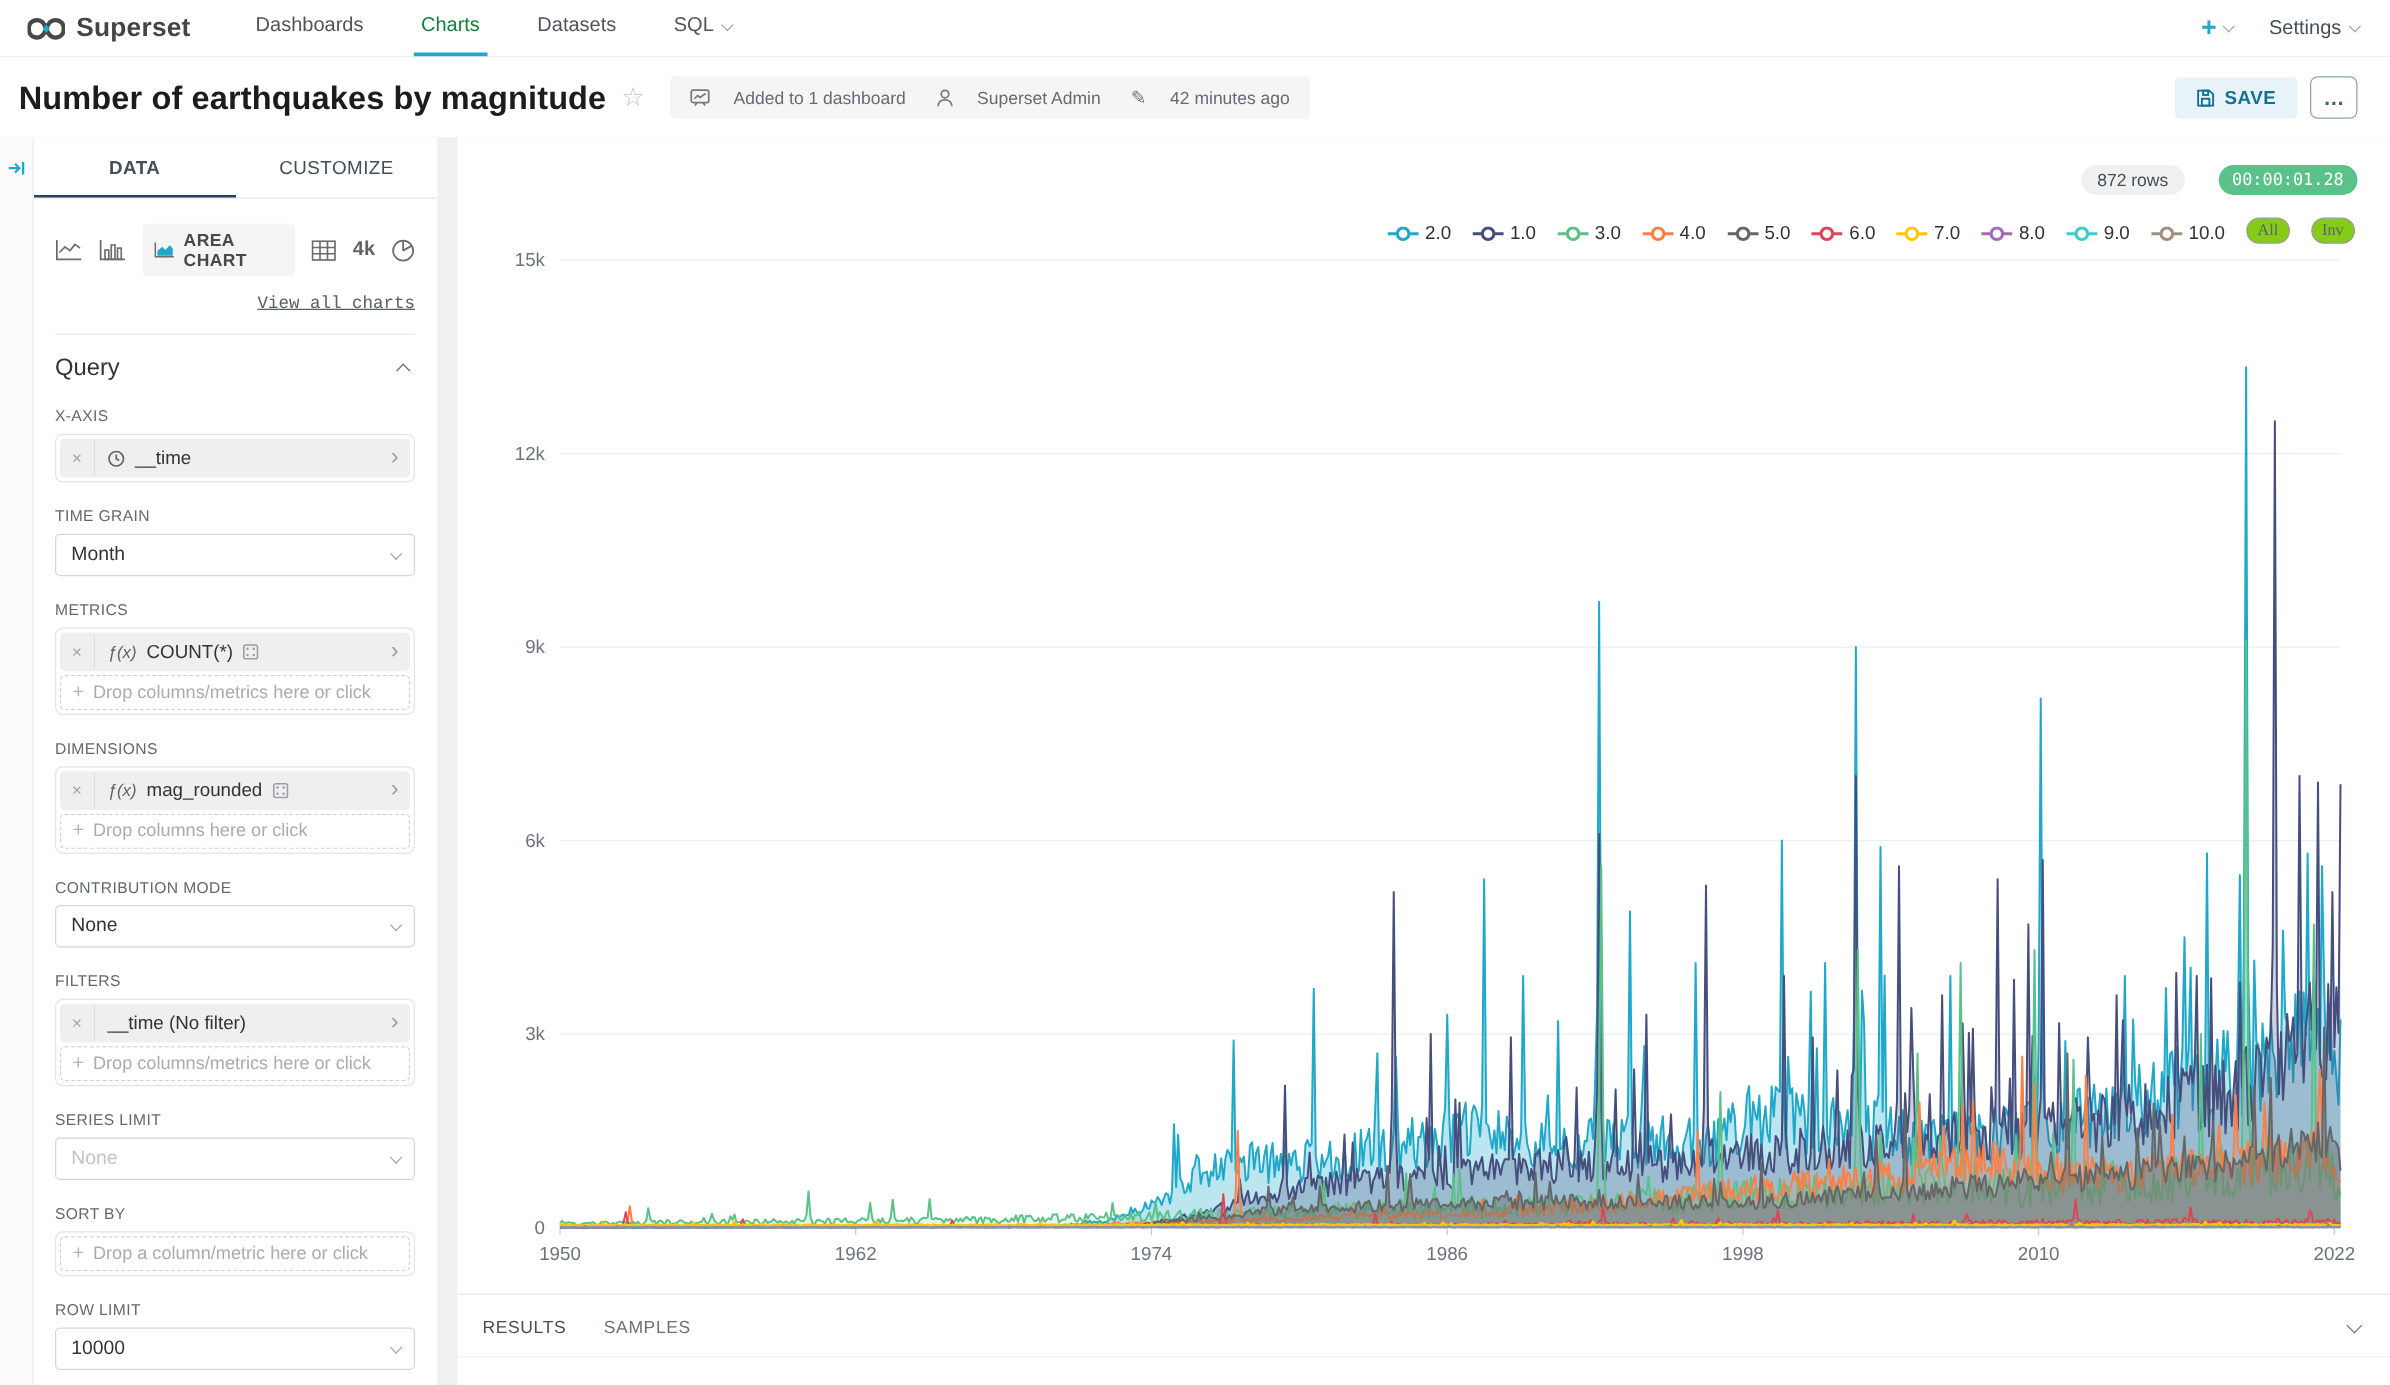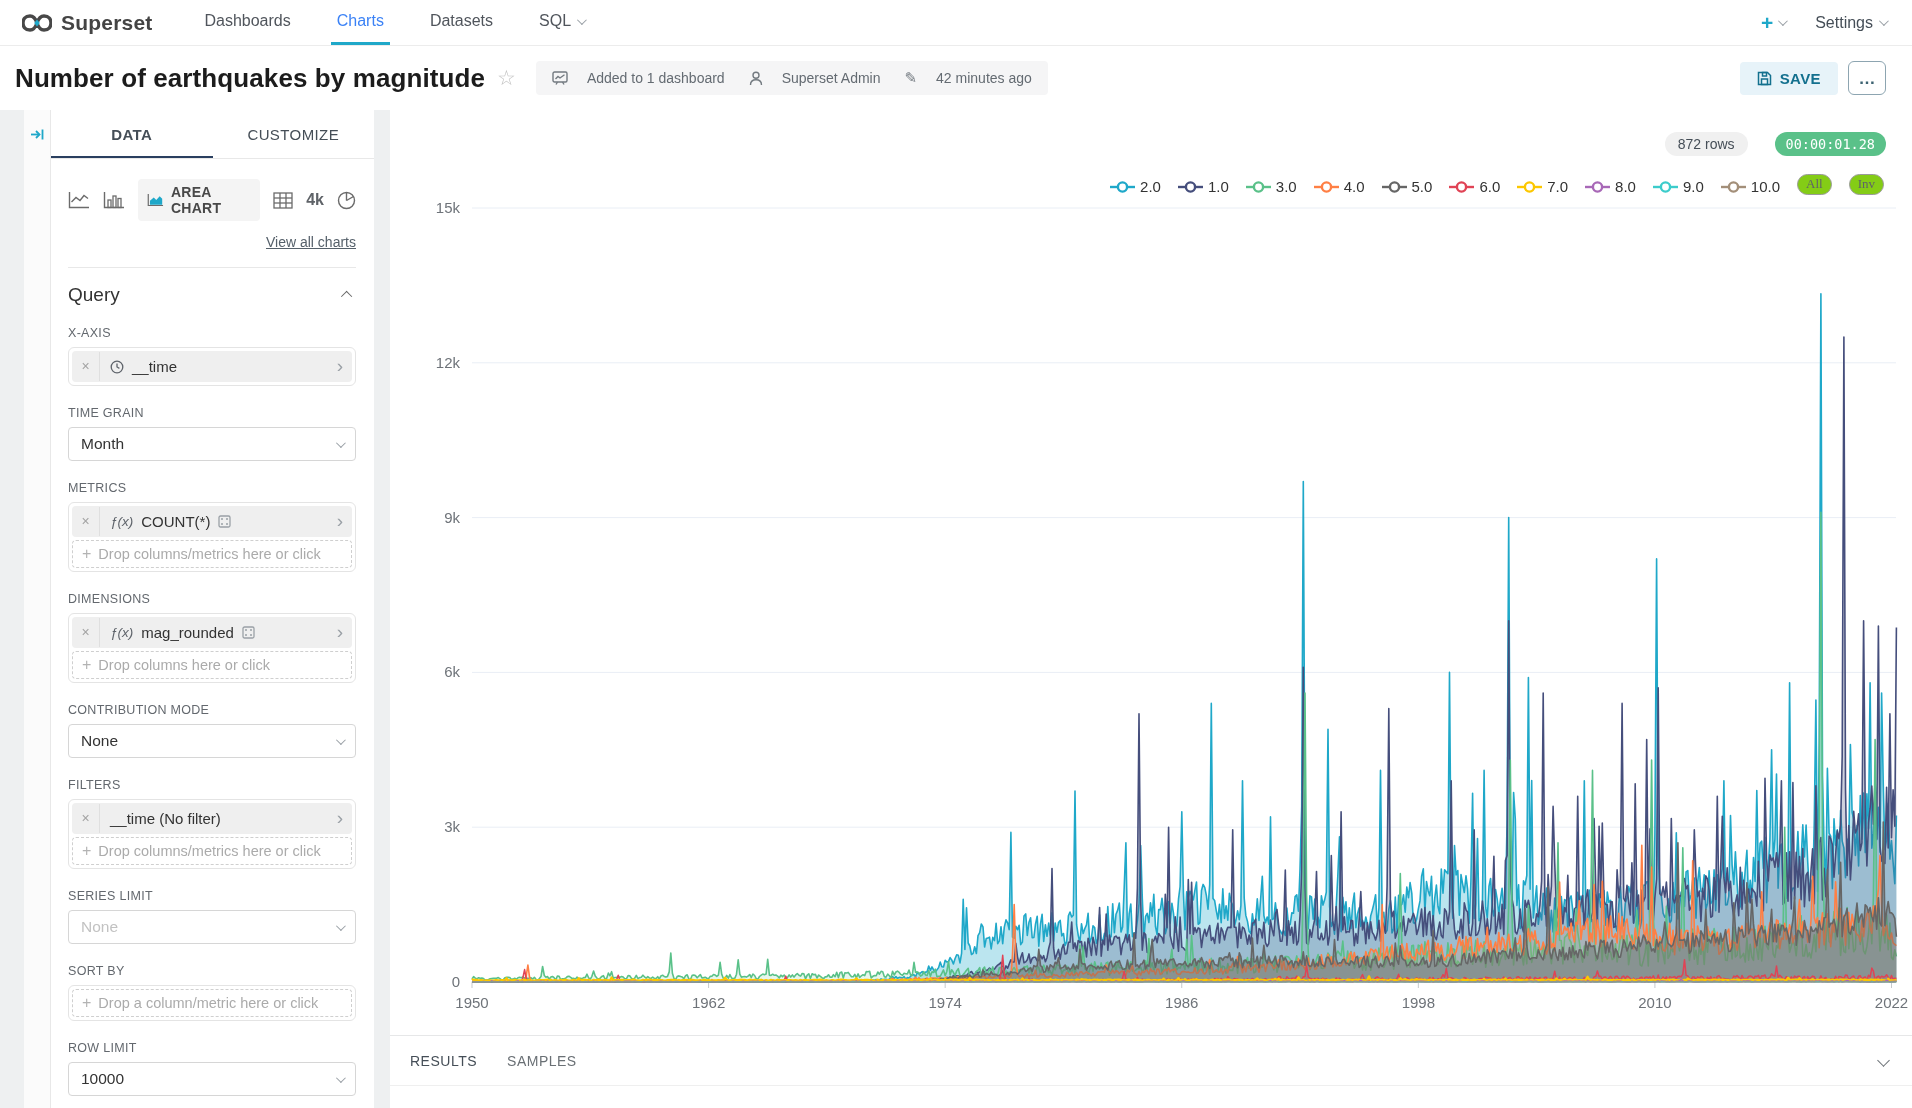"Charts" .nav-item.active { color: #3b82f6 -> #15803d }
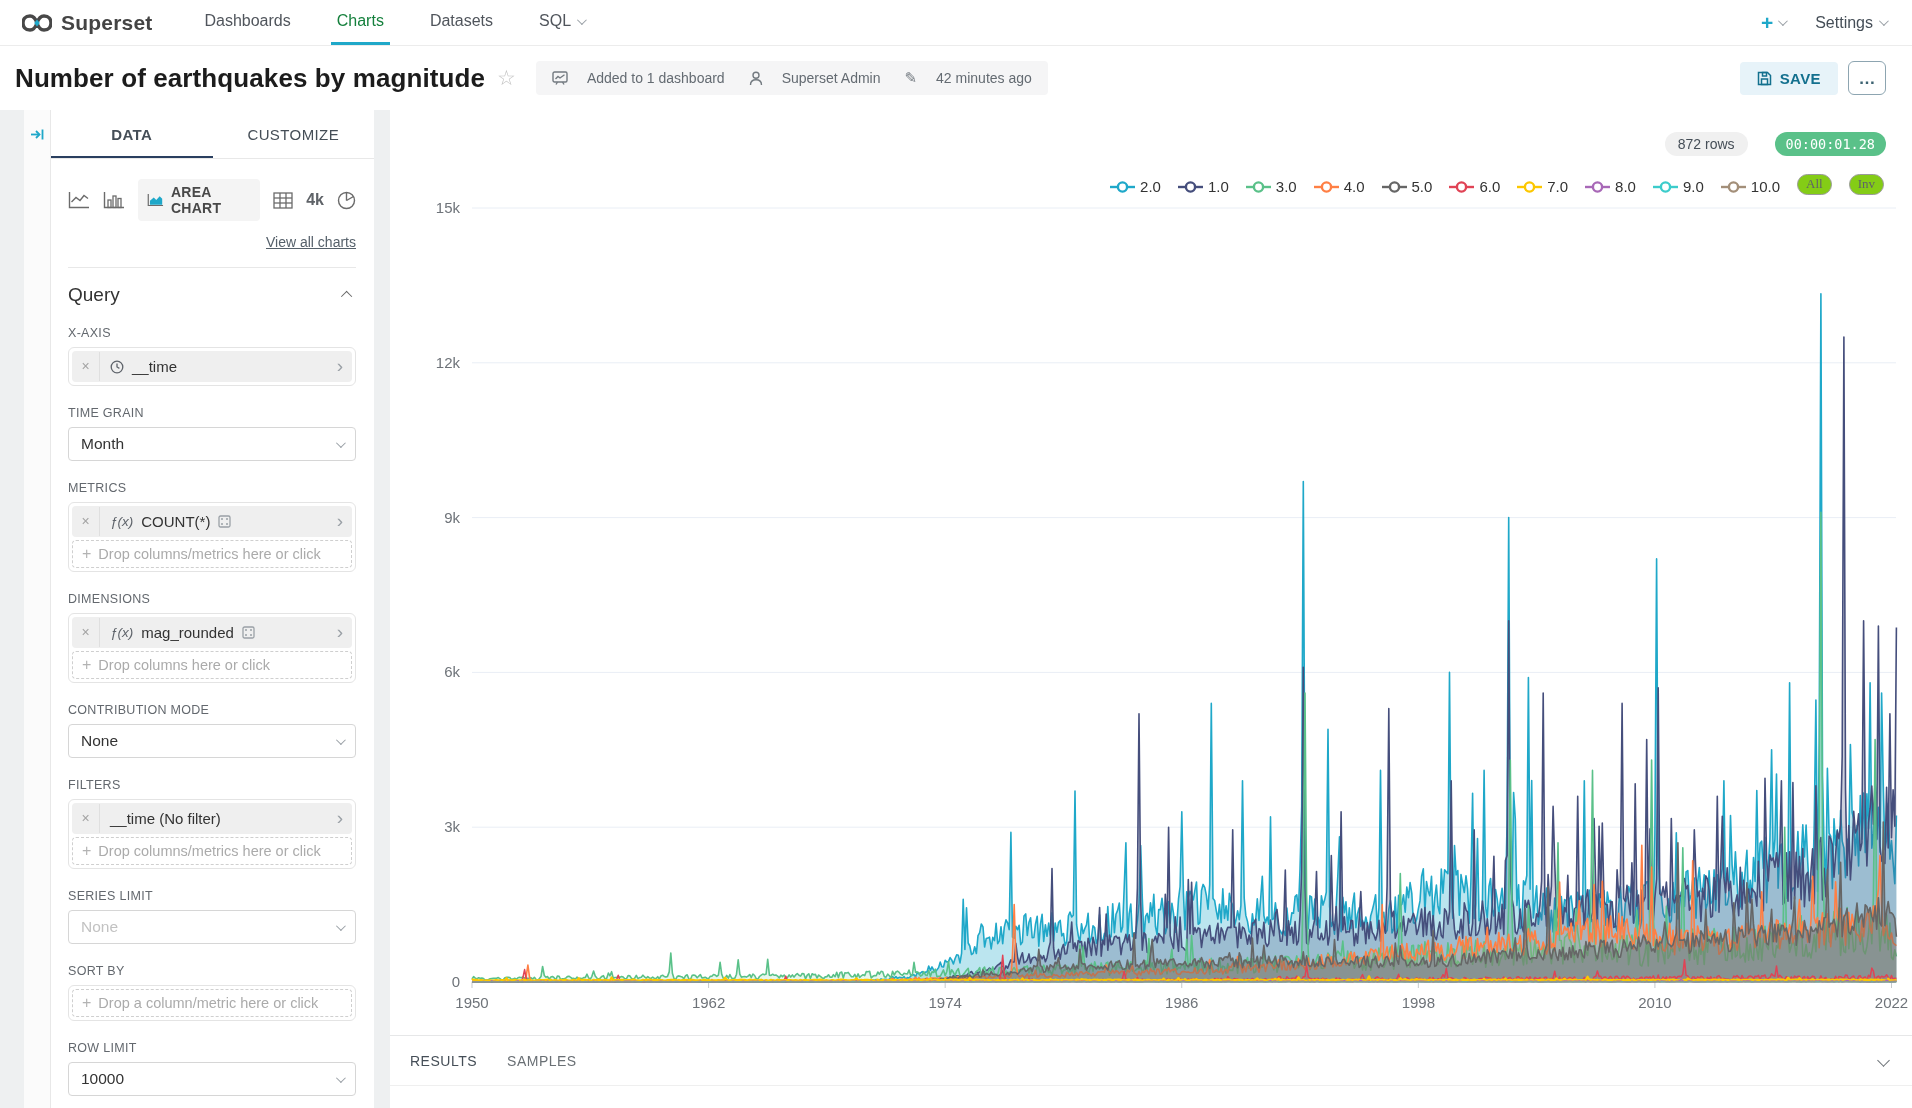"DATA" .body { padding-left: 24px -> none }
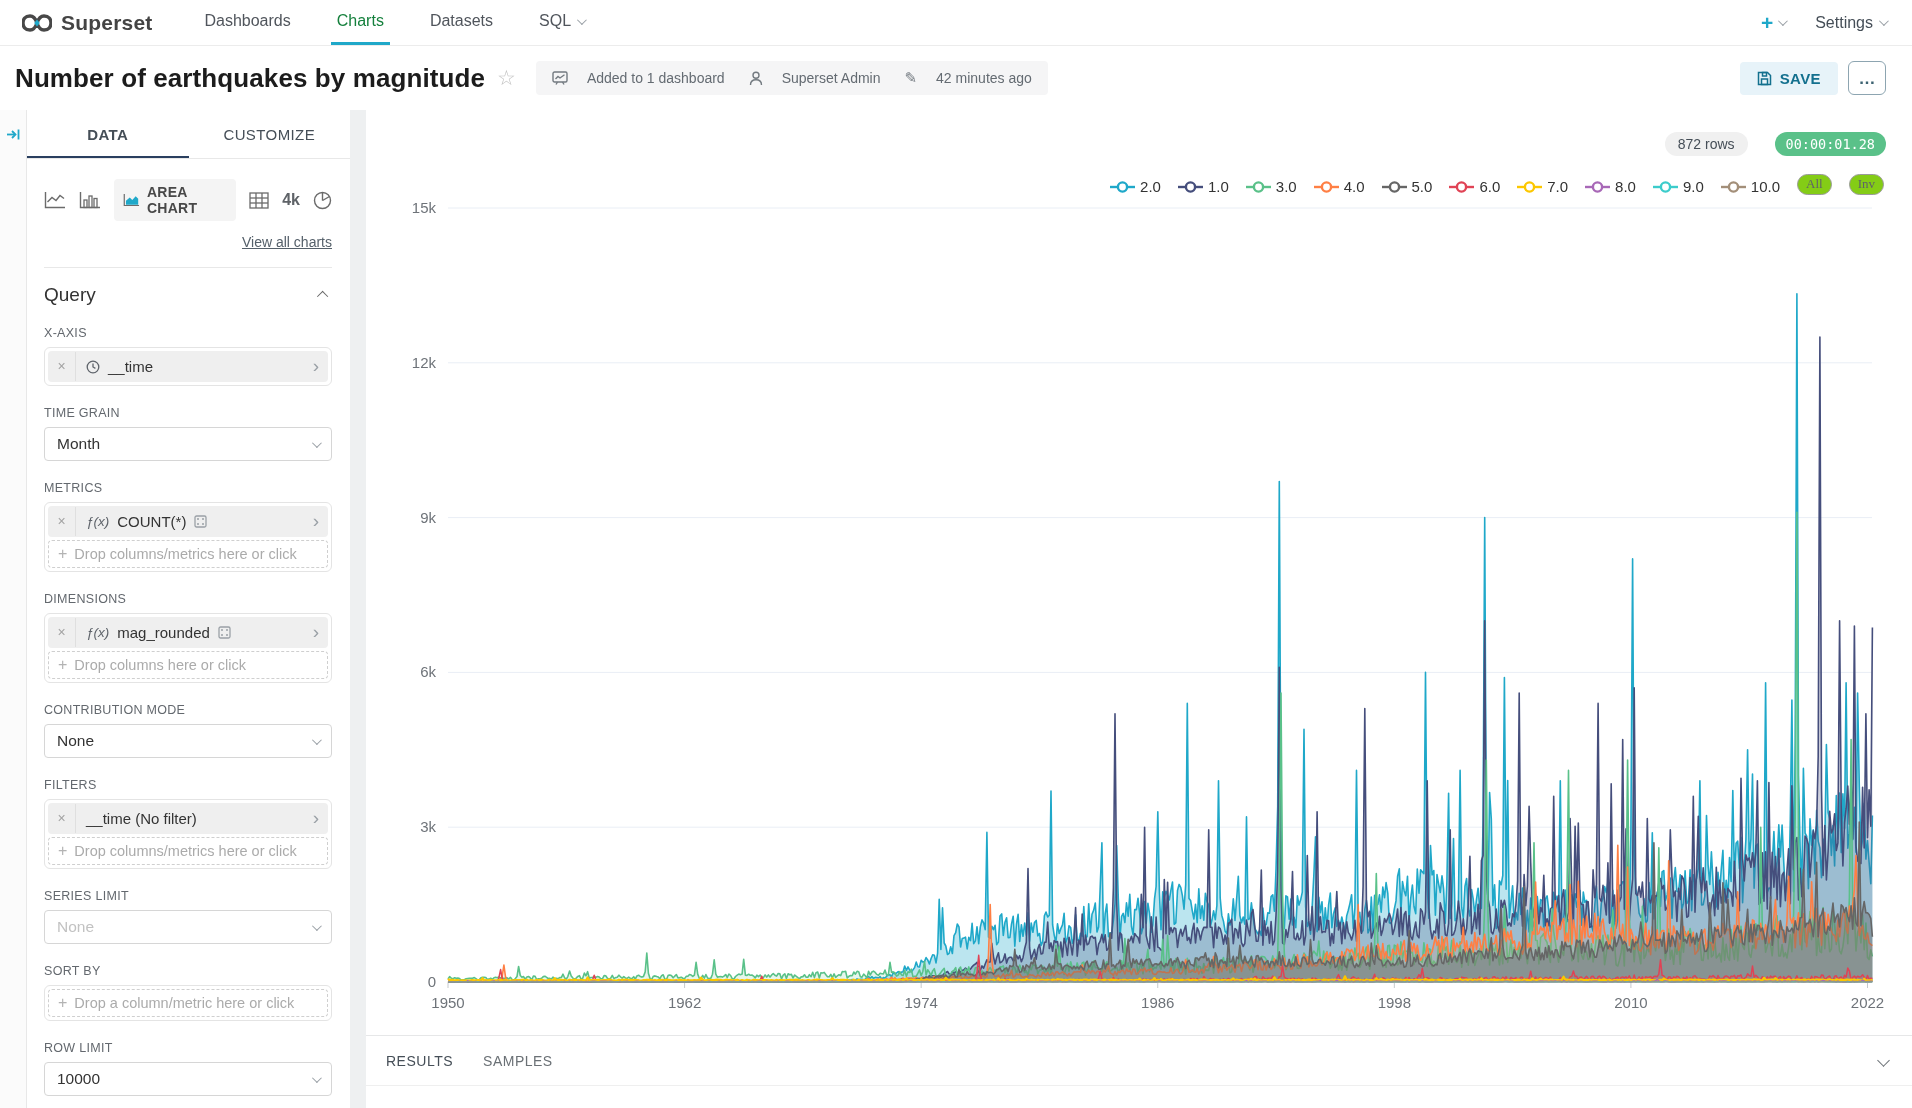"View all charts" .viewall { font-family: none -> Liberation Mono, monospace }
